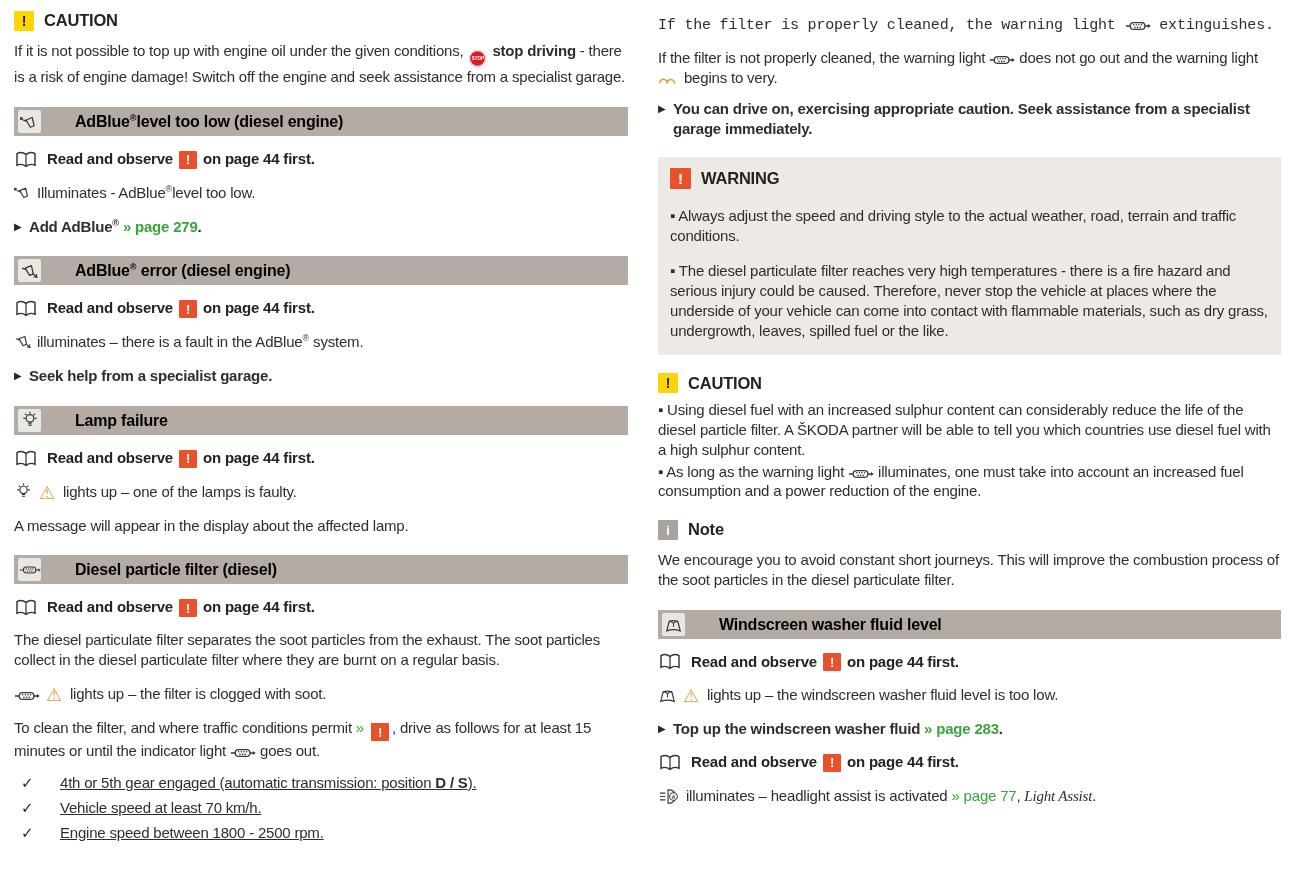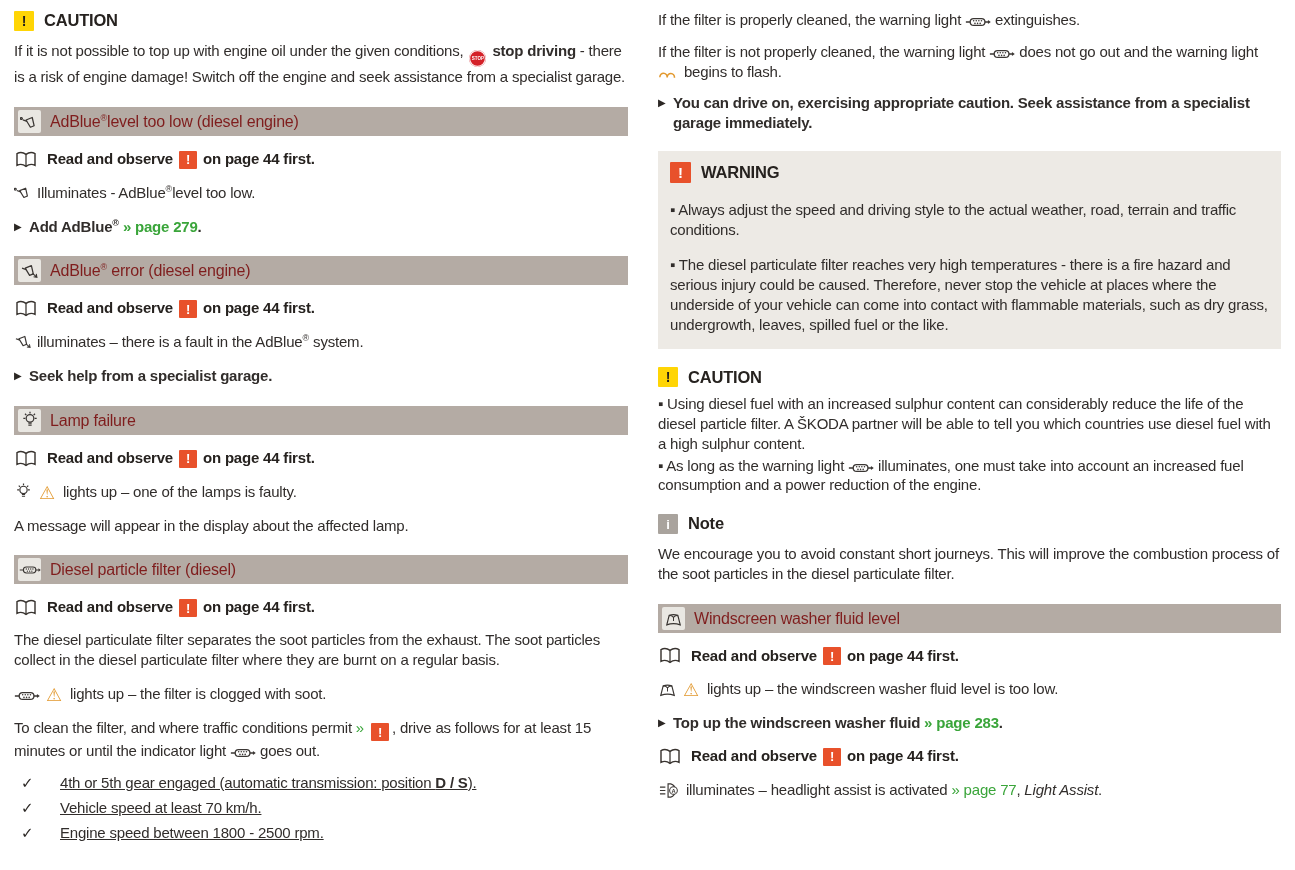"If the filter is properly" div.p { font-family: none -> Liberation Mono, monospace; margin-top: 0 -> 6px }
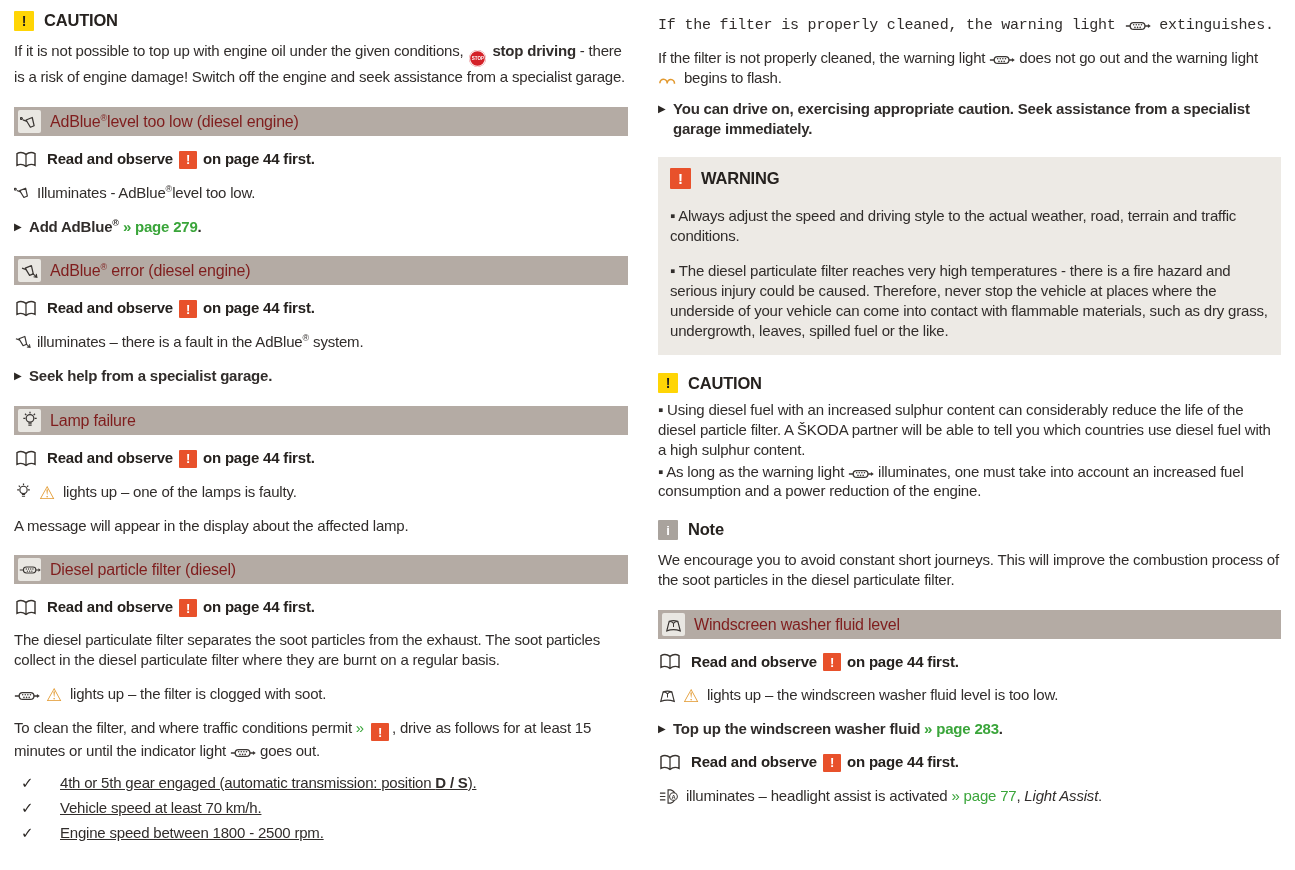"begins to flash." span { text: flash -> very }
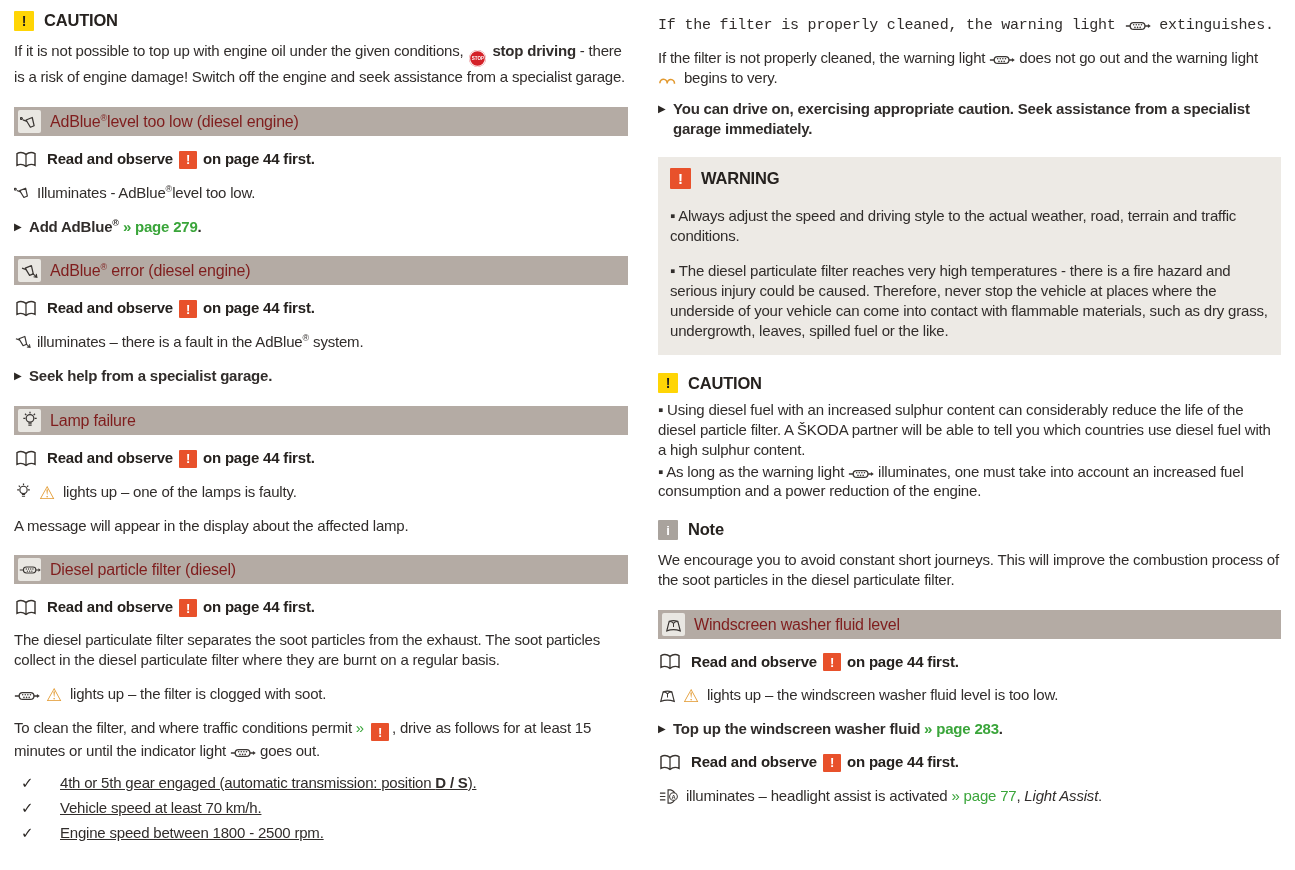"AdBlue®level too low (diesel engine)" .sec-h .t { color: #7f1d1d -> #000000; font-weight: normal -> bold; margin-left: none -> 25px }
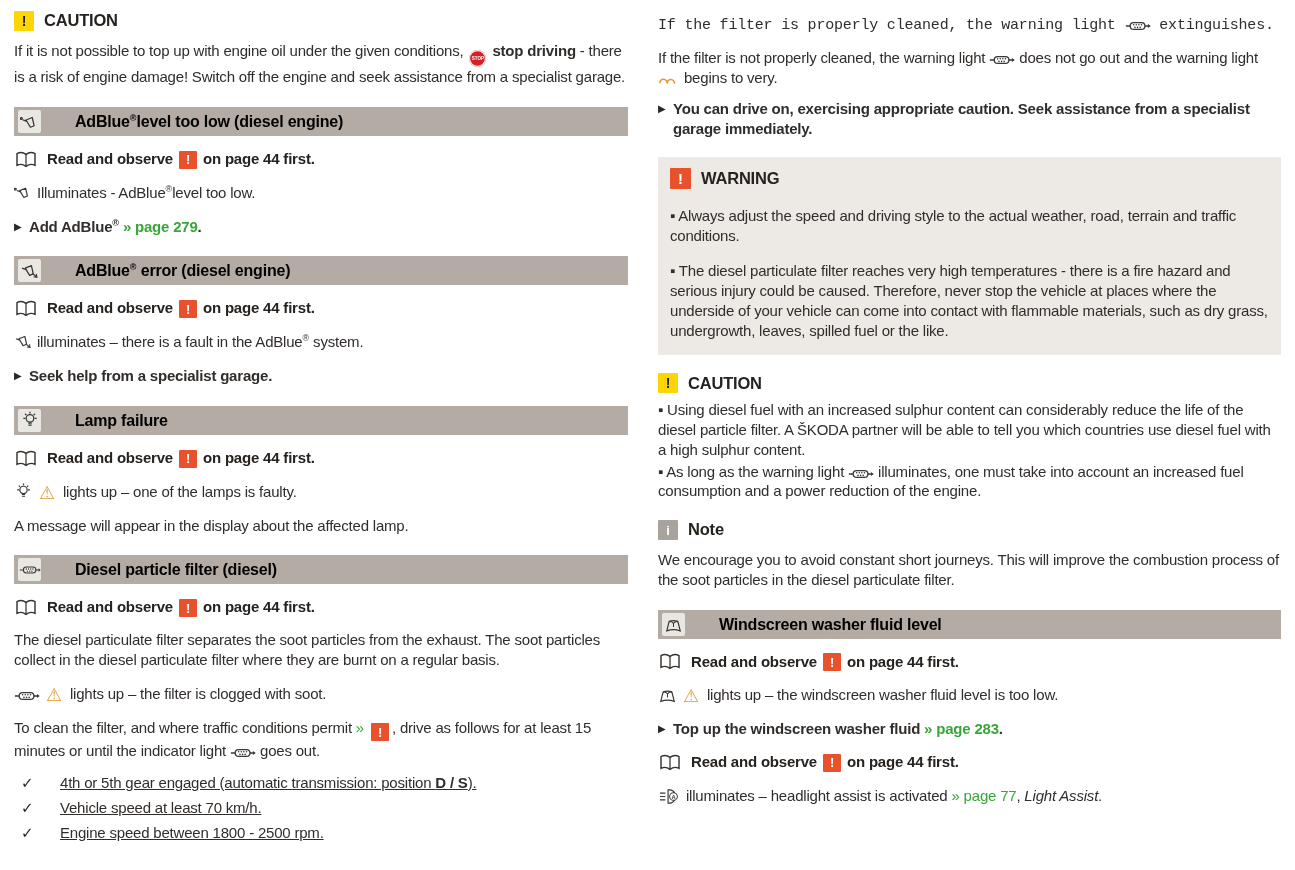"Light Assist" .it { font-family: none -> Liberation Serif, serif }
